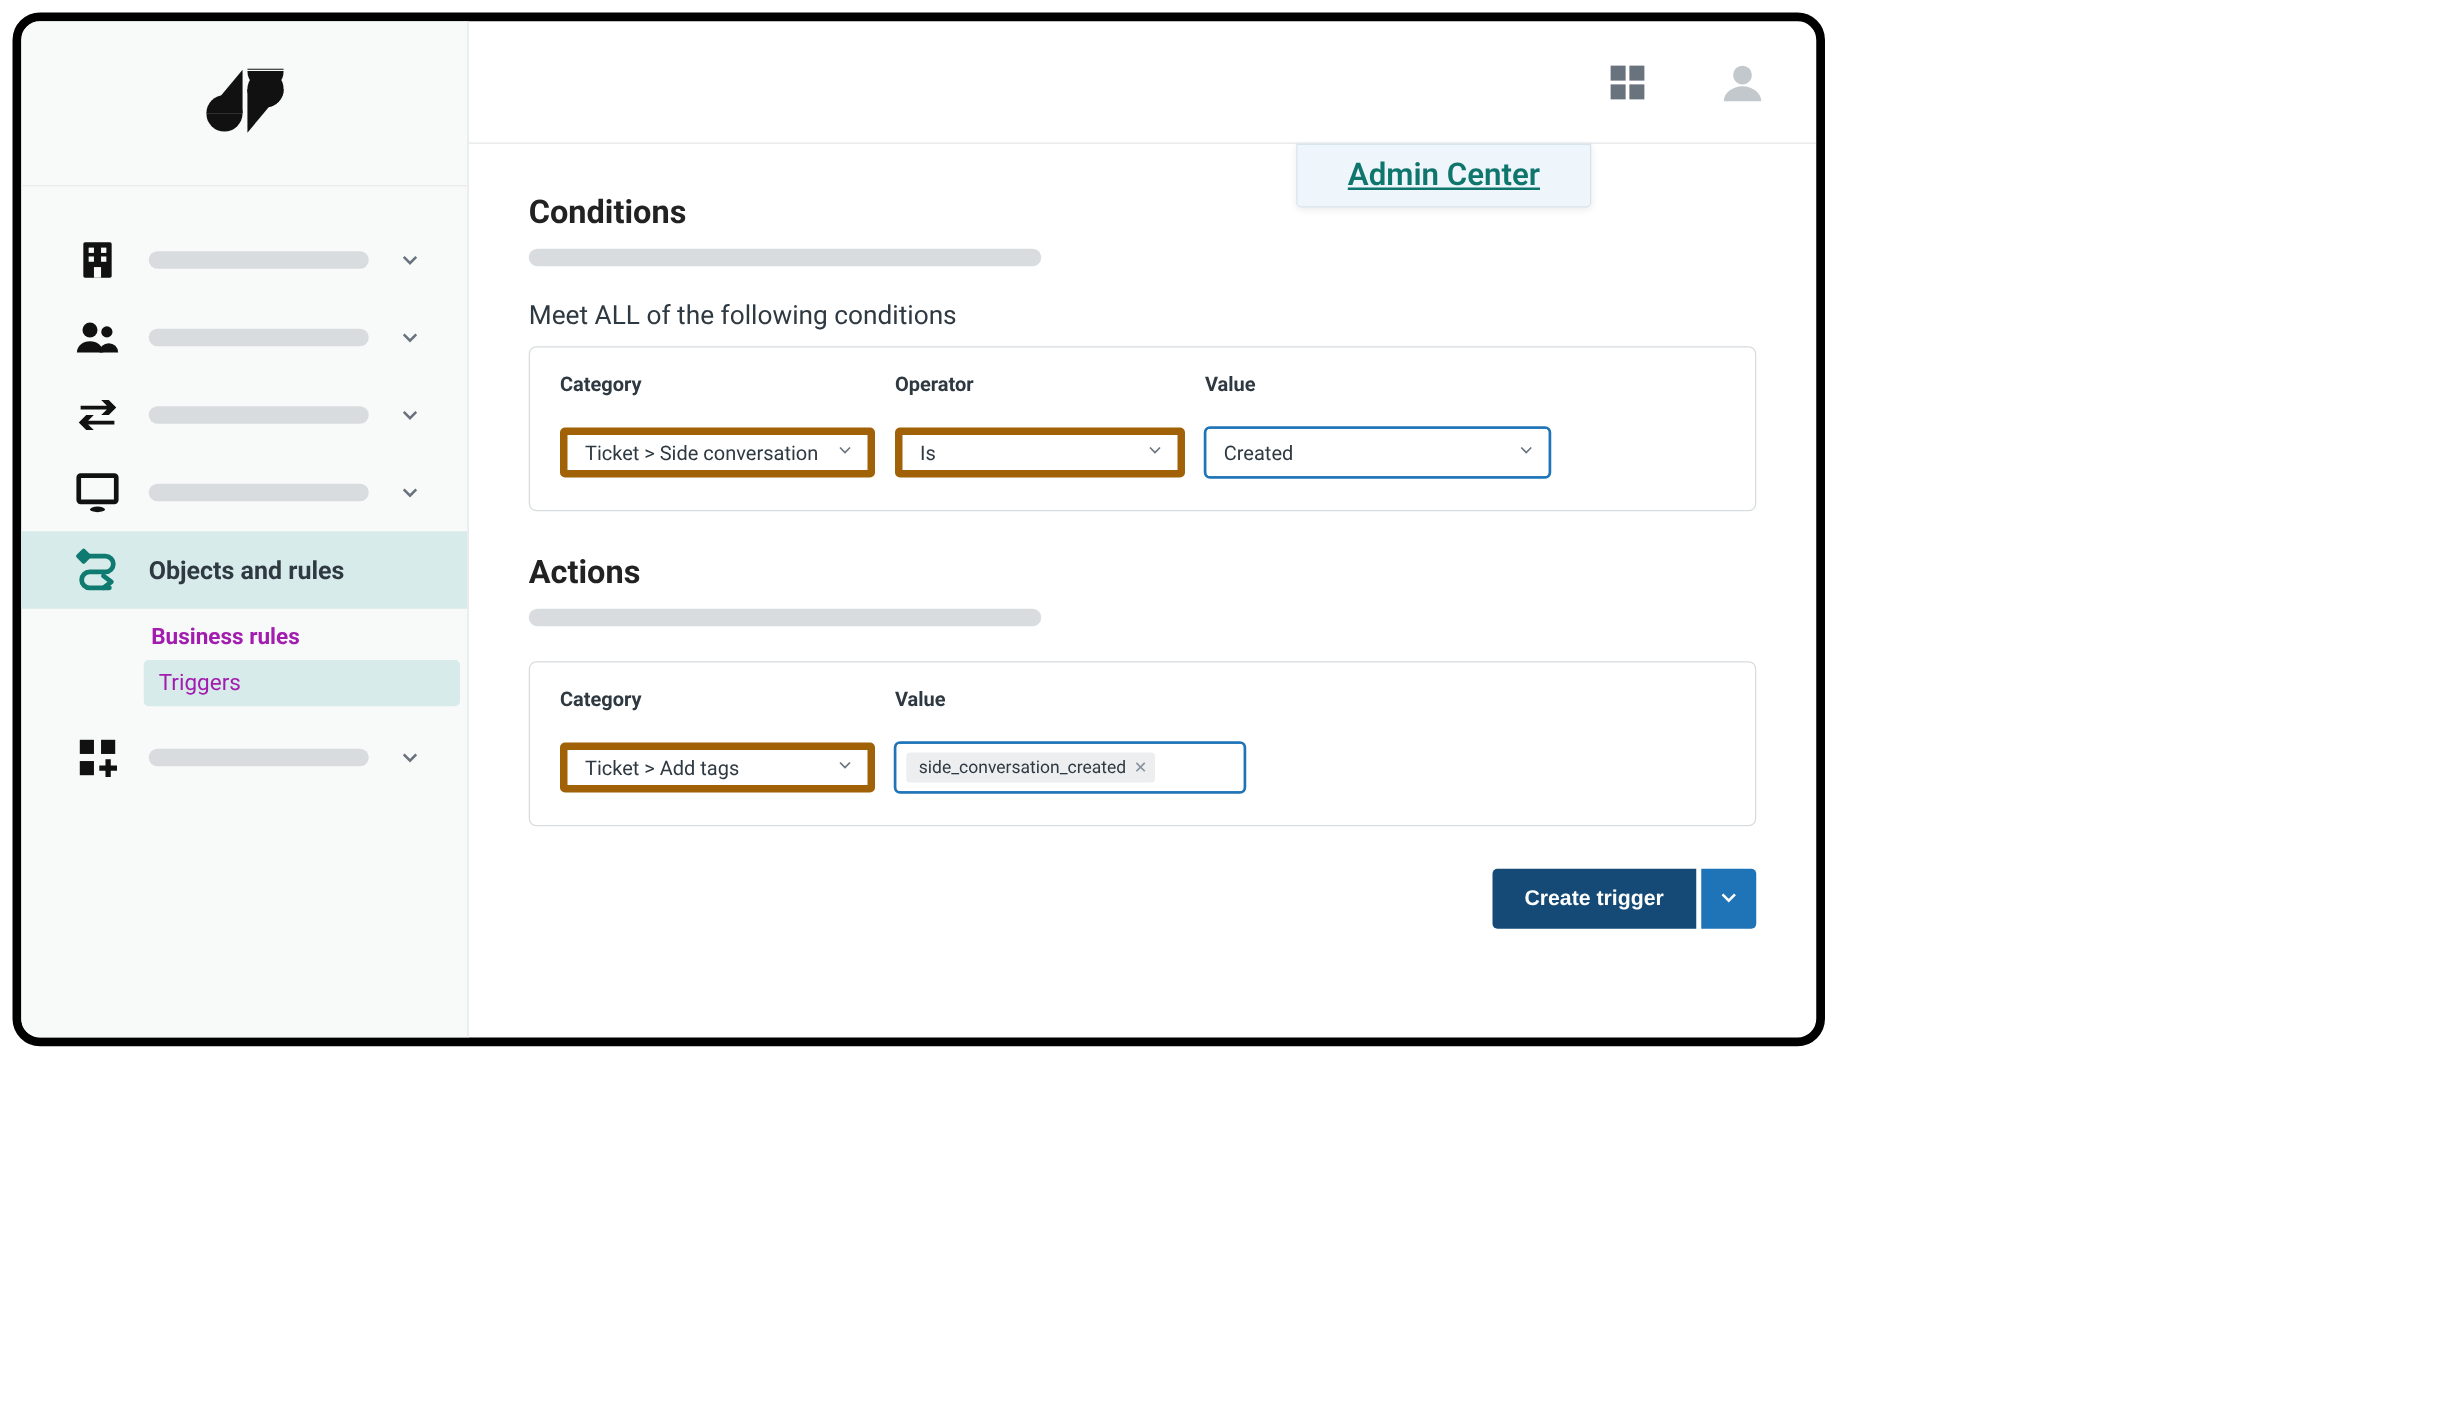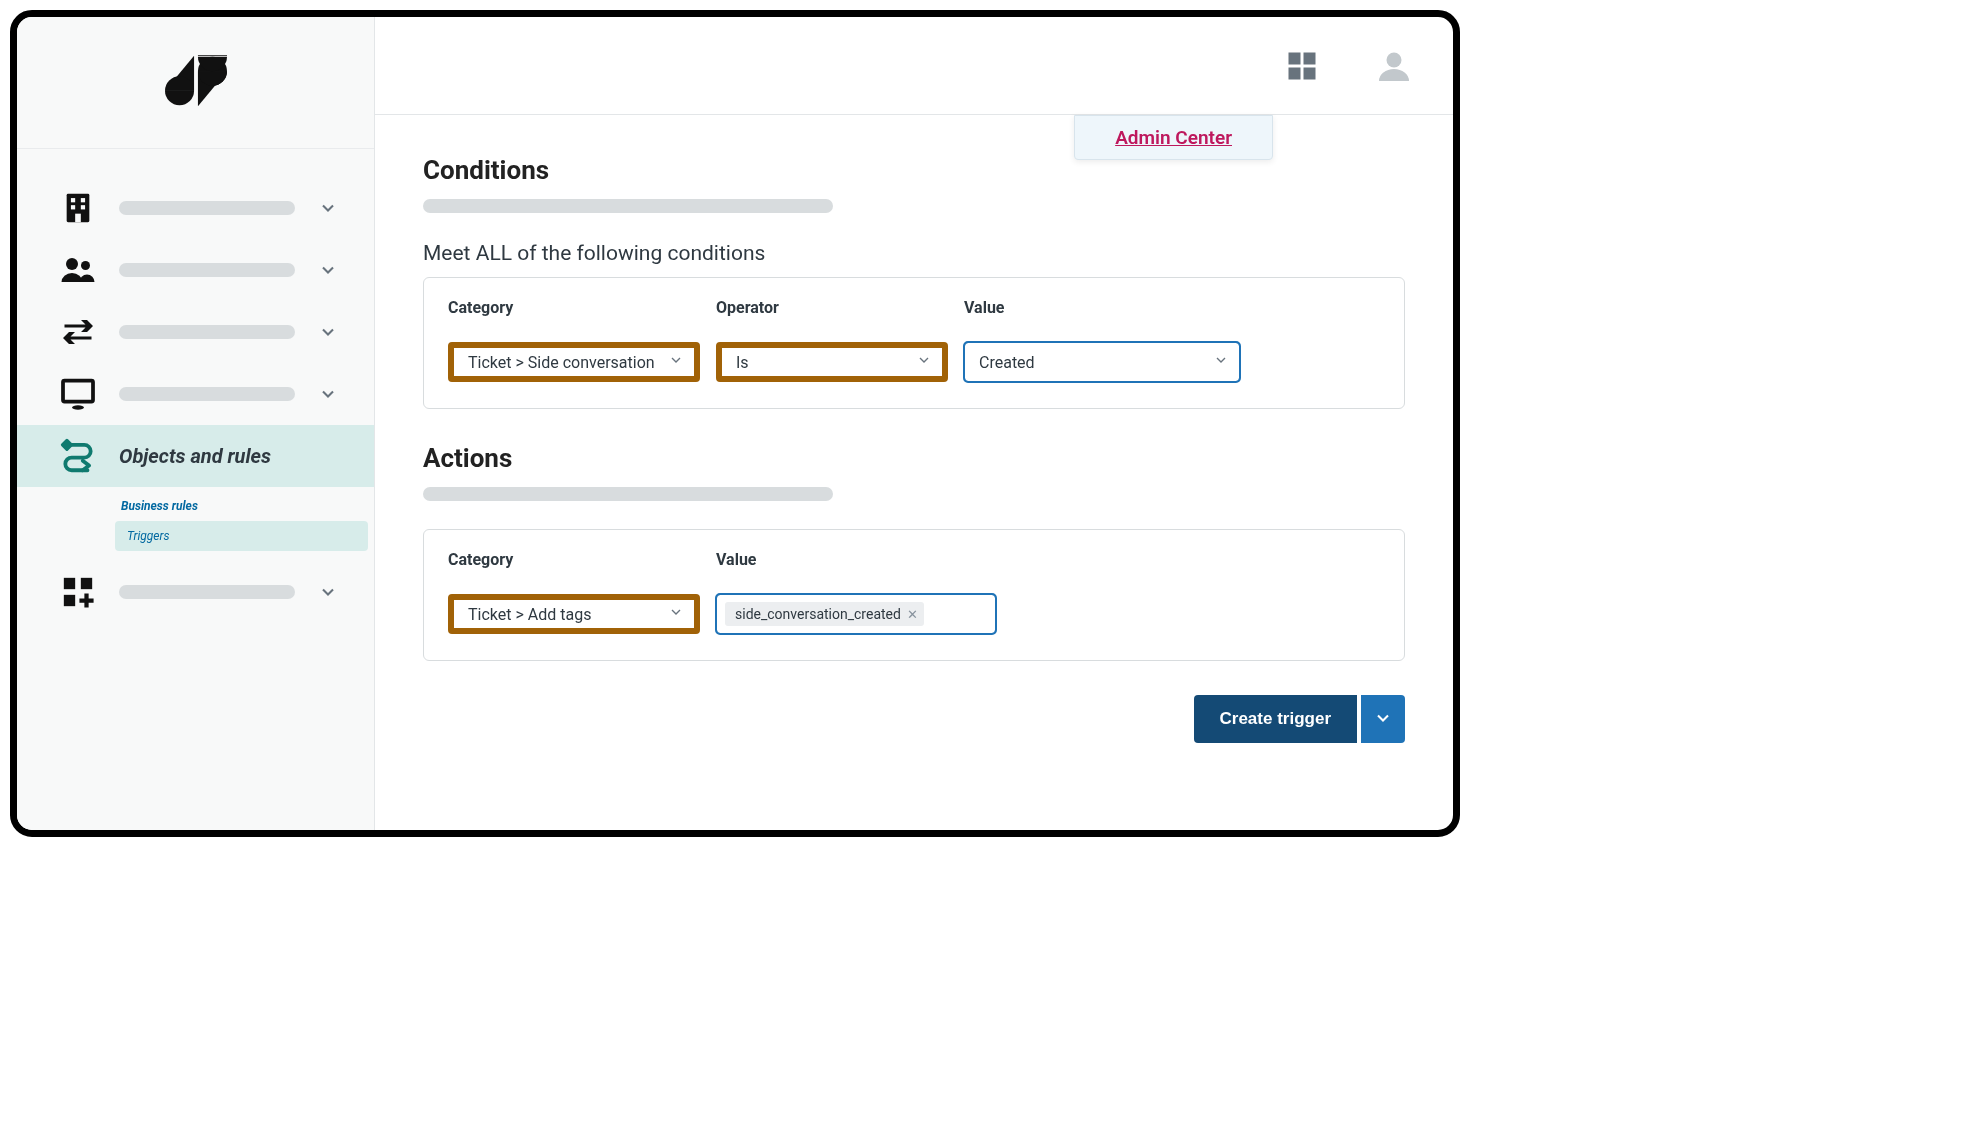"Admin Center" .admin-badge a { color: #be185d -> #0f766e; font-size: 19px -> 25px }
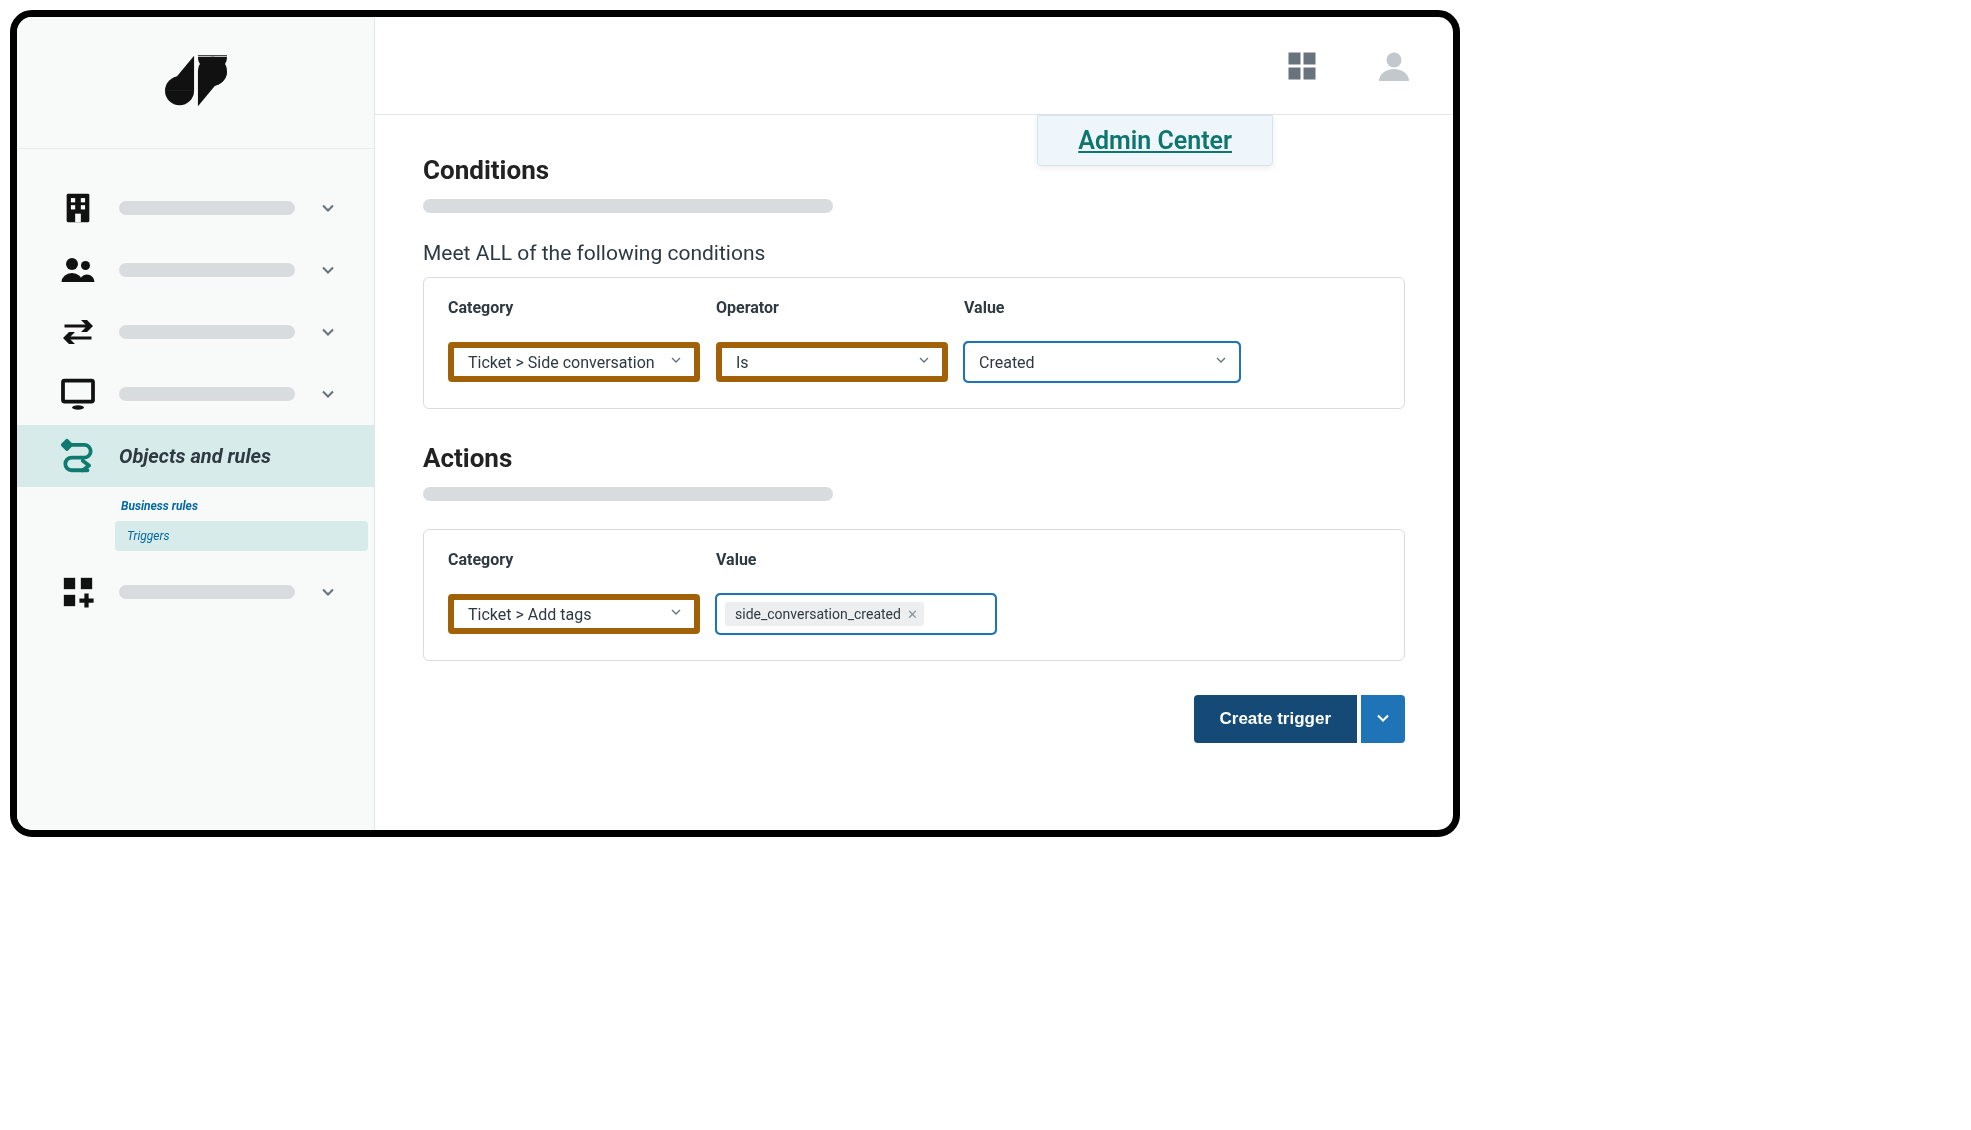"Objects and rules" .nav { font-style: italic -> none }
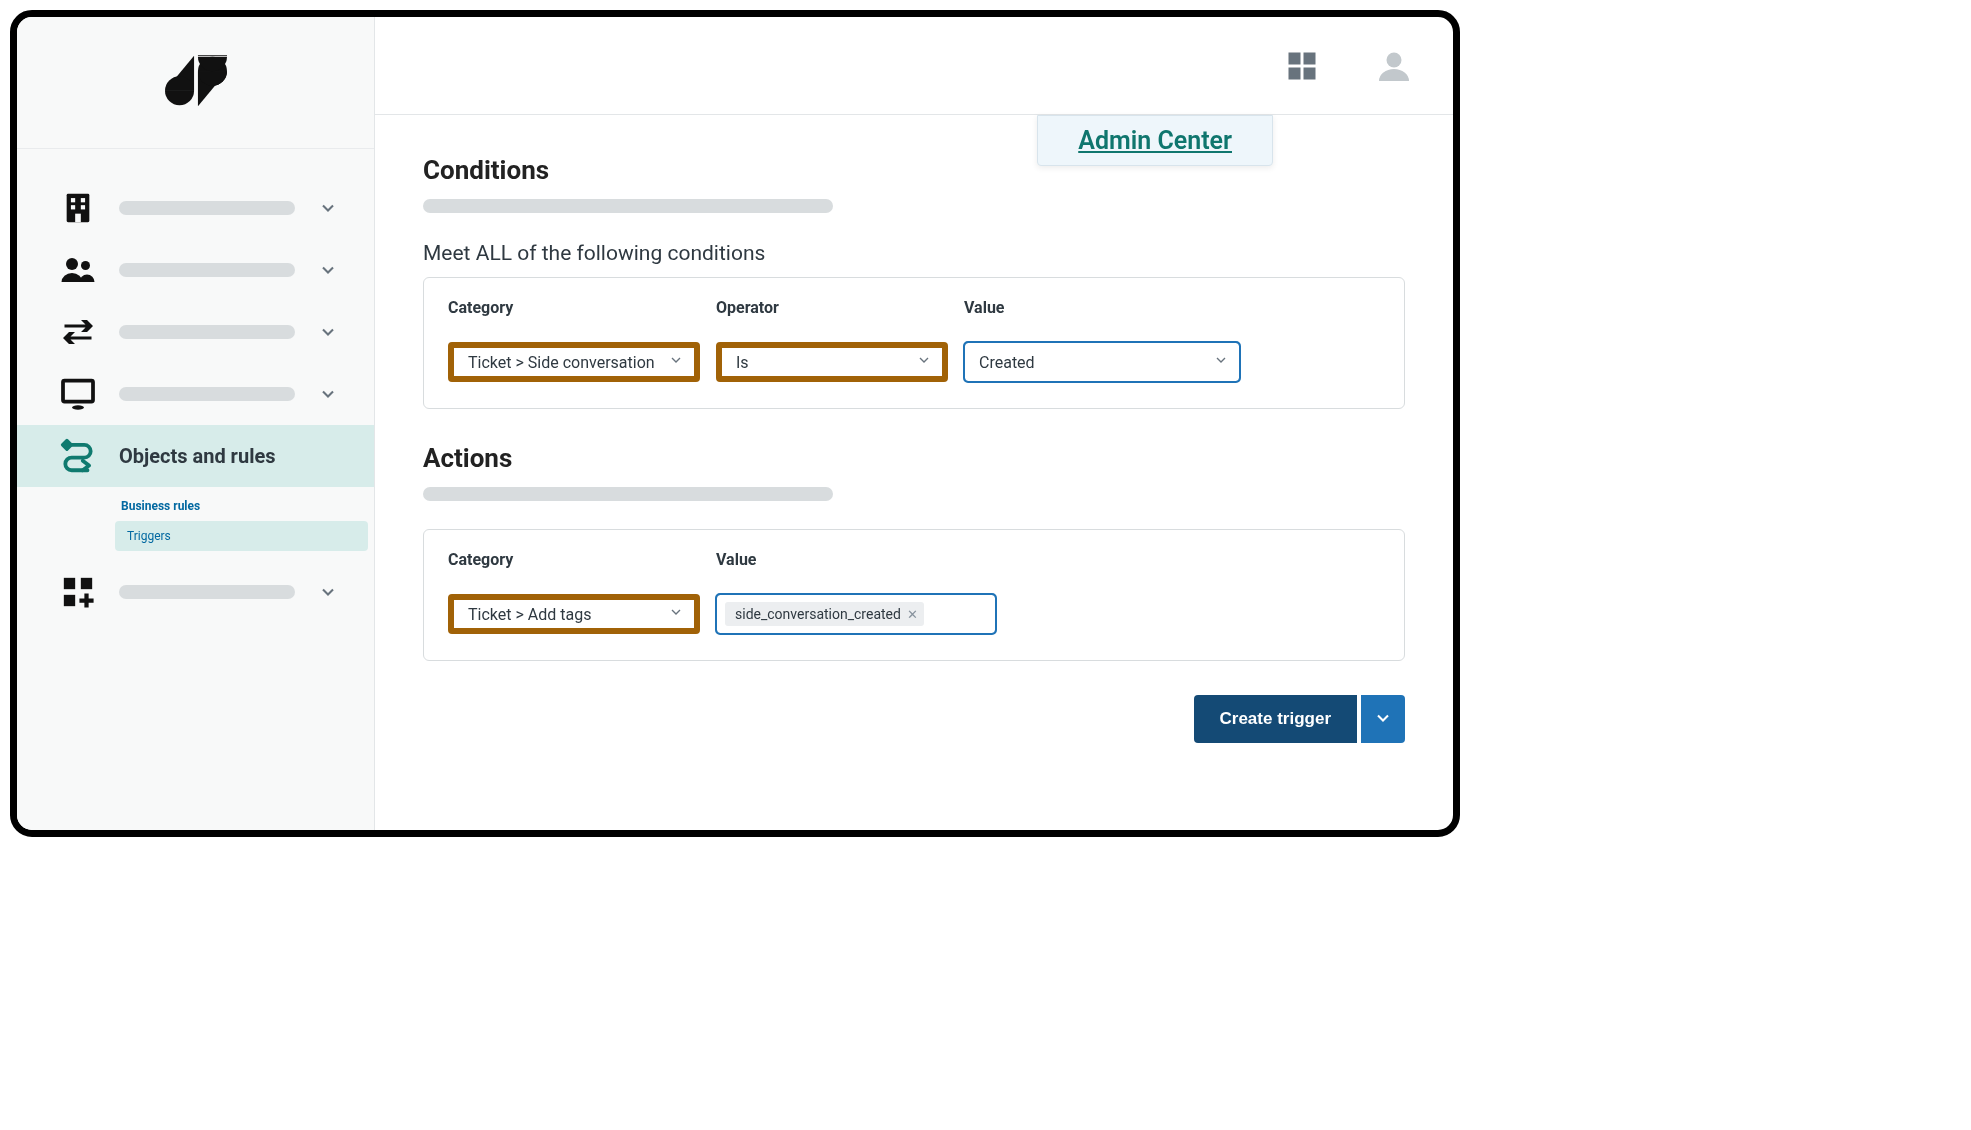"Business rules" .subnav-item { color: #0369a1 -> #a21caf; font-size: 12px -> 18px }
